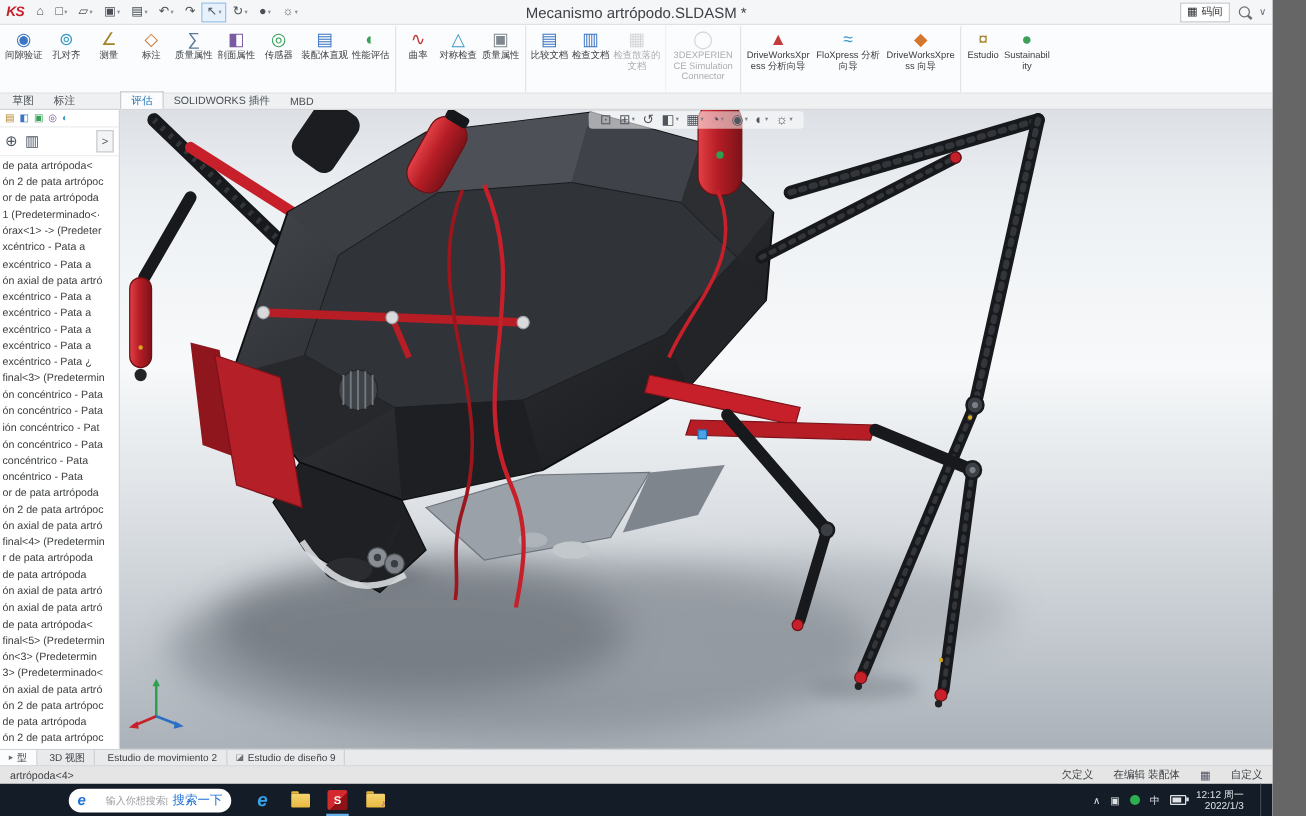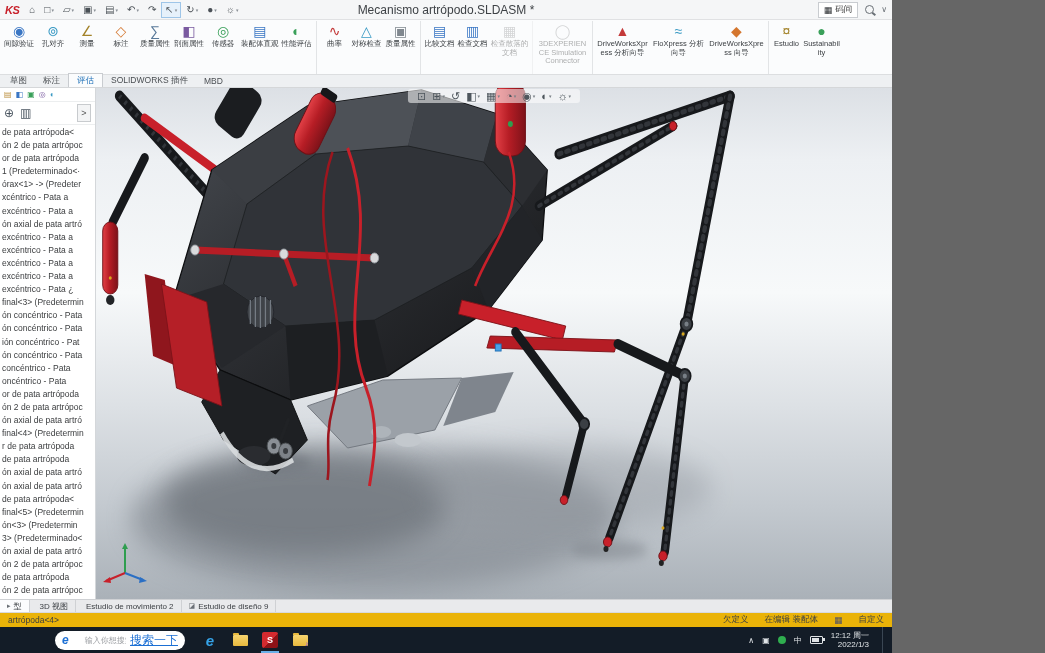"KS" .app { width: 892px -> 1018px }
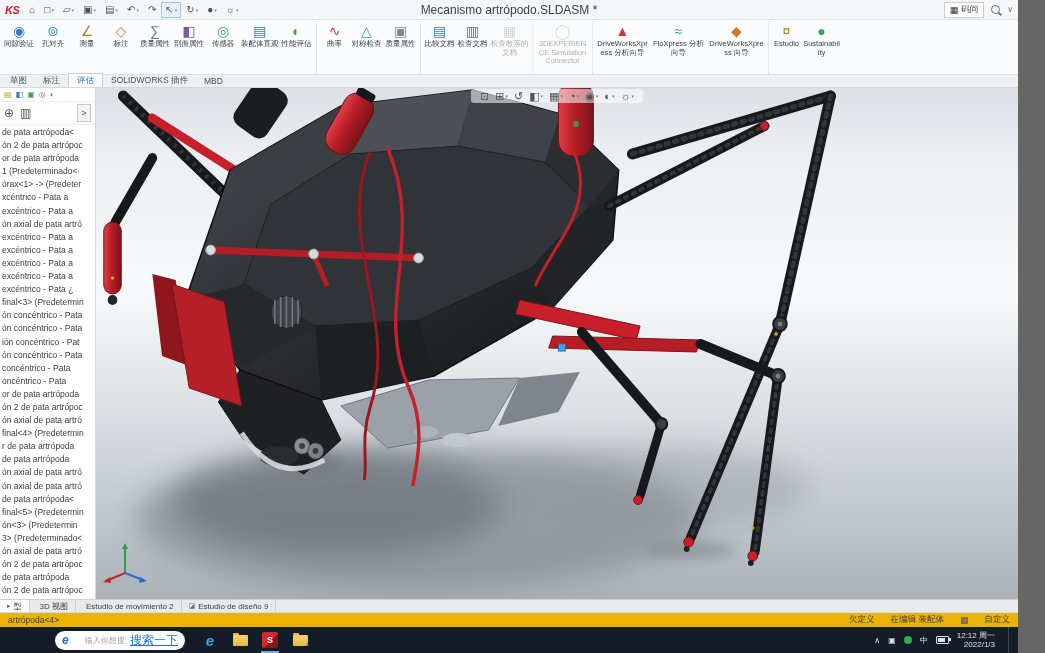"评估" .tab.active { margin-left: none -> 28px }
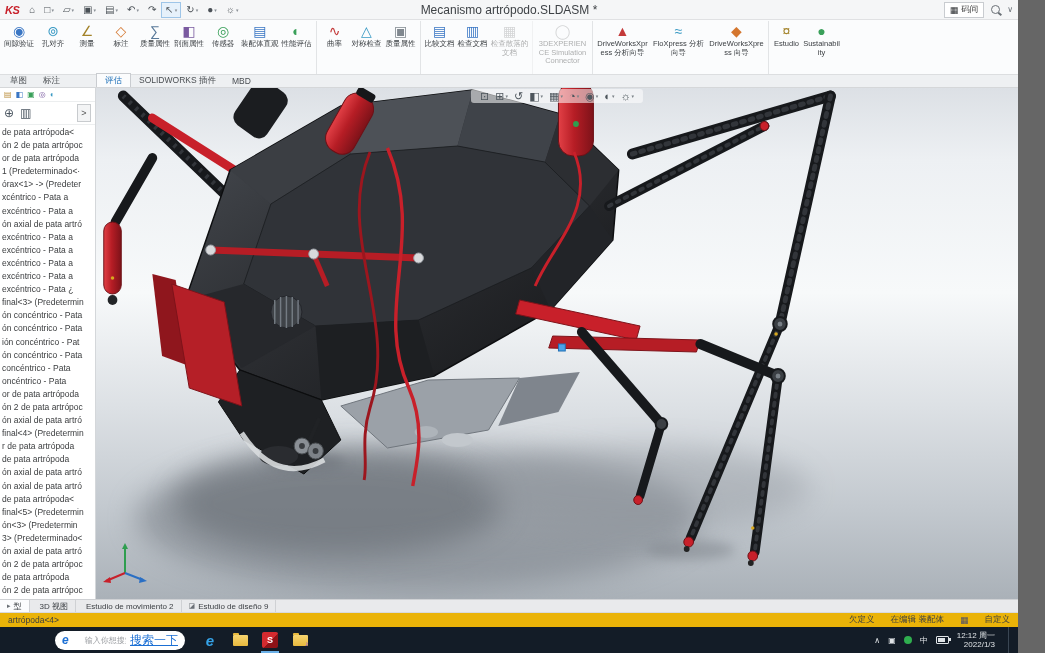"artrópoda<4>" .statusbar { background: #eab308 -> #e5e5e5 }
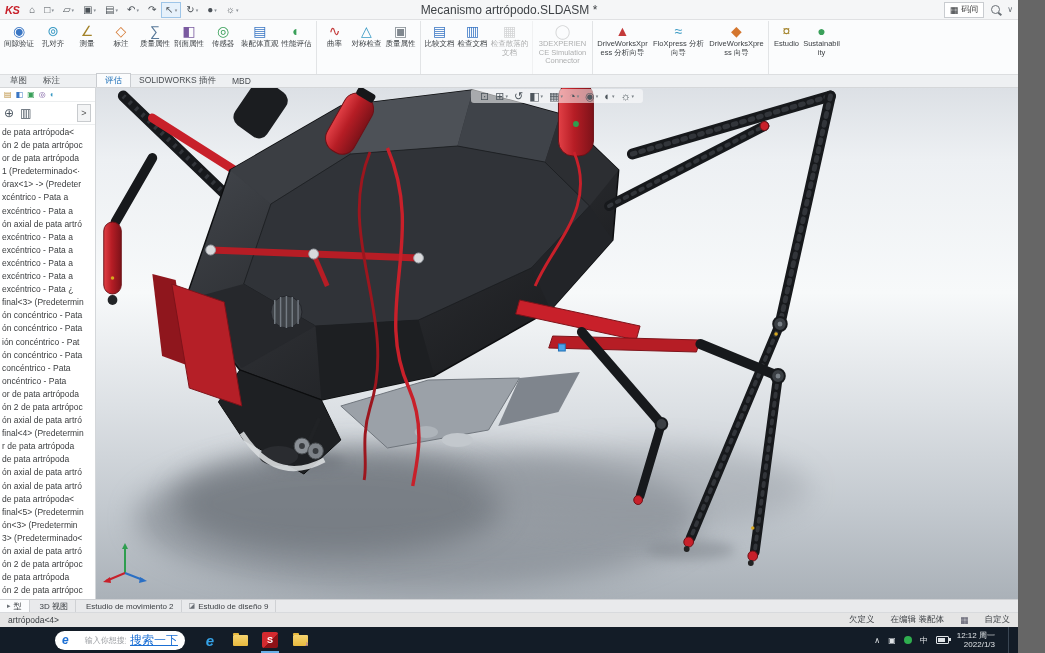"搜索一下" .search-btn { font-size: 12px -> 10px; text-decoration: underline -> none }
